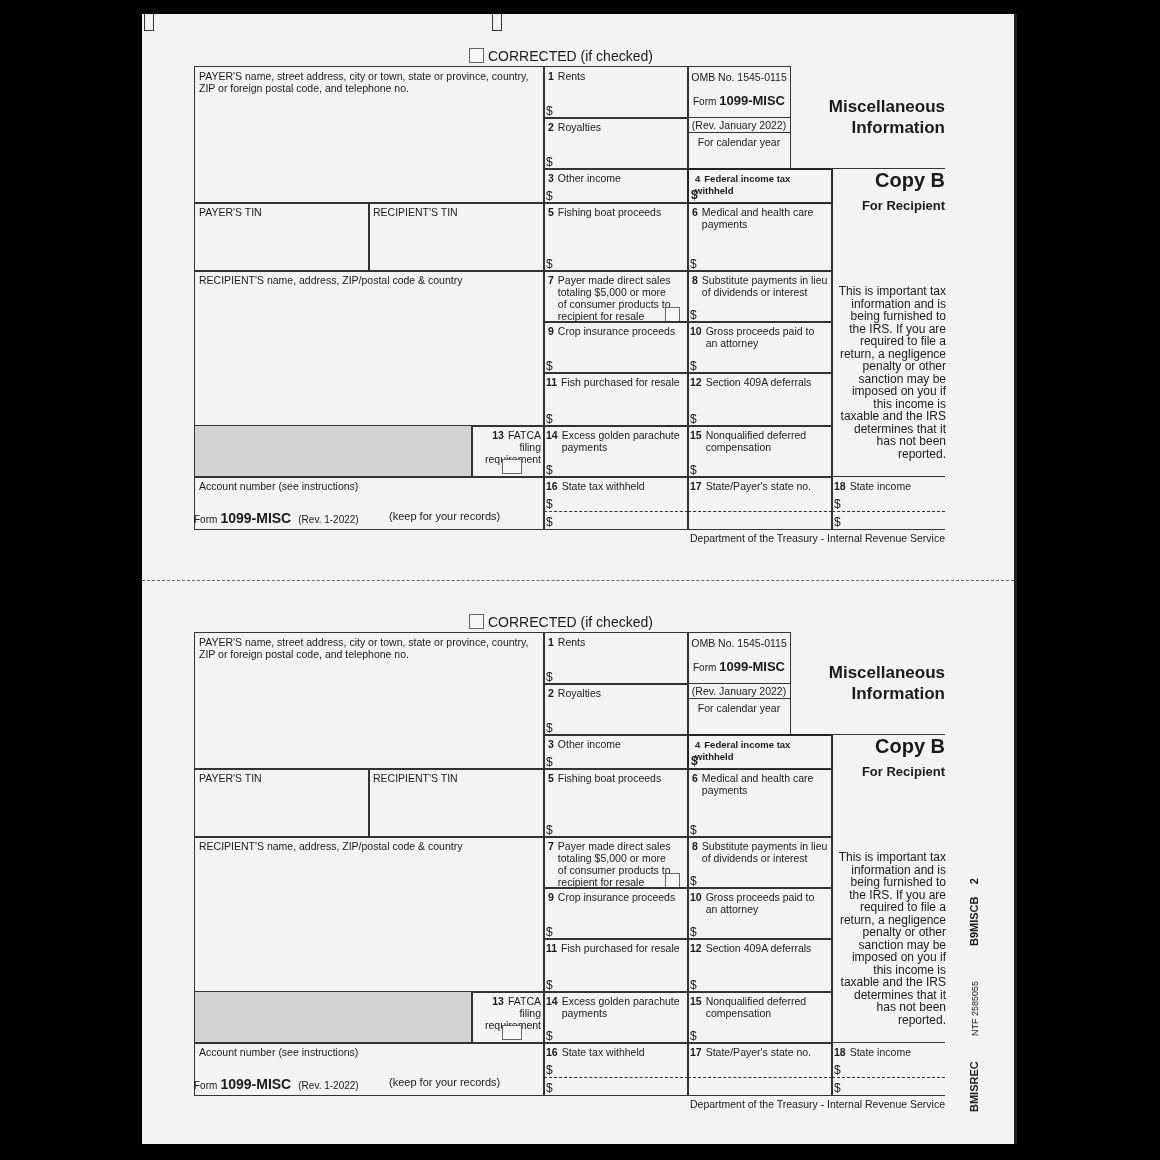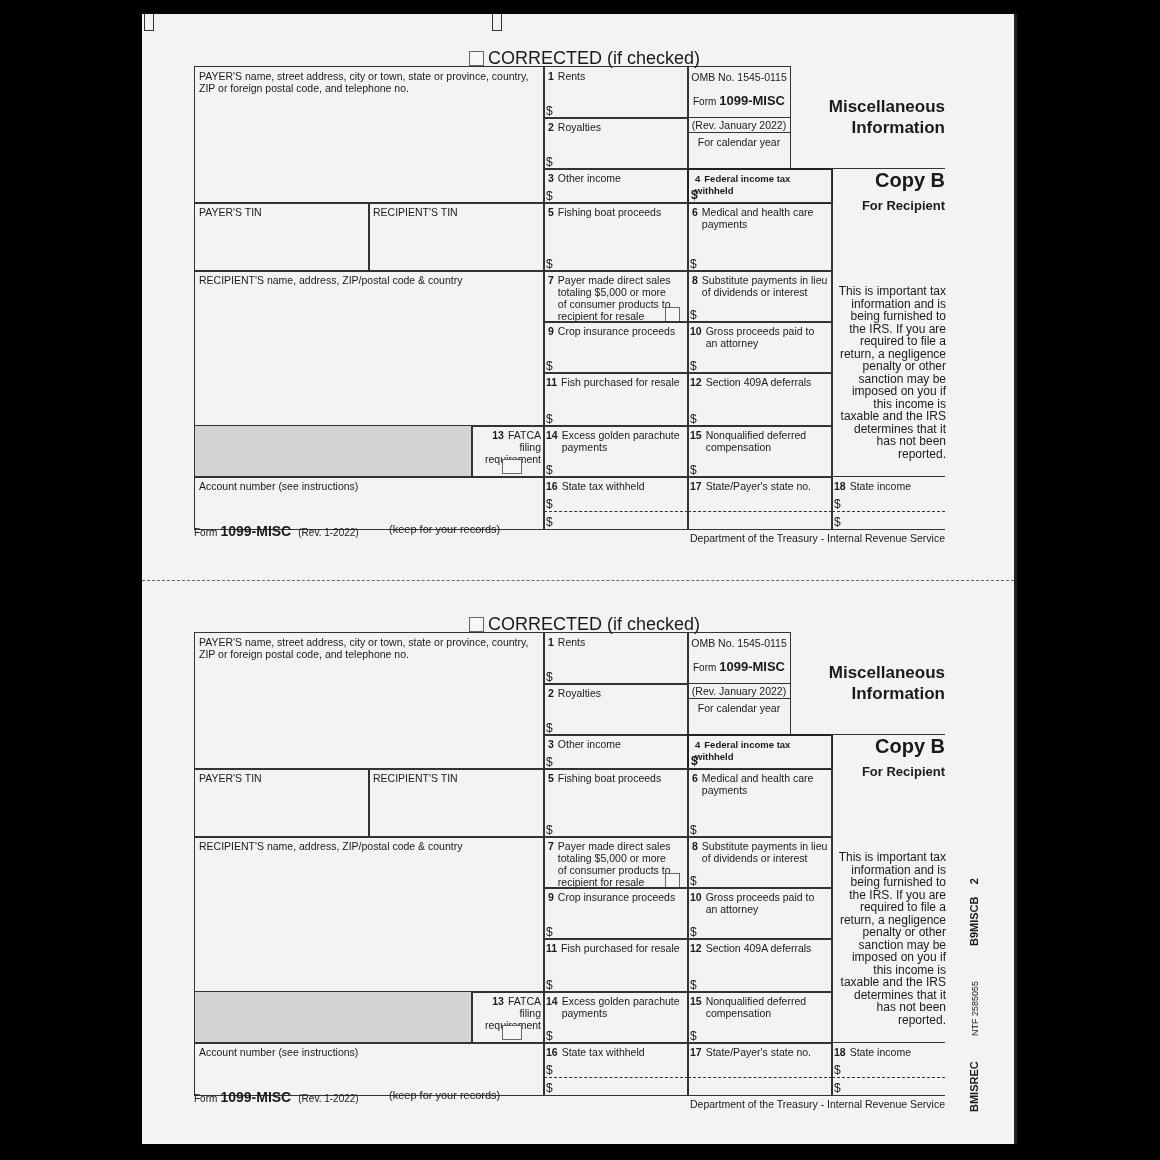"CORRECTED (if checked)" .corr { font-size: 18px -> 14px }
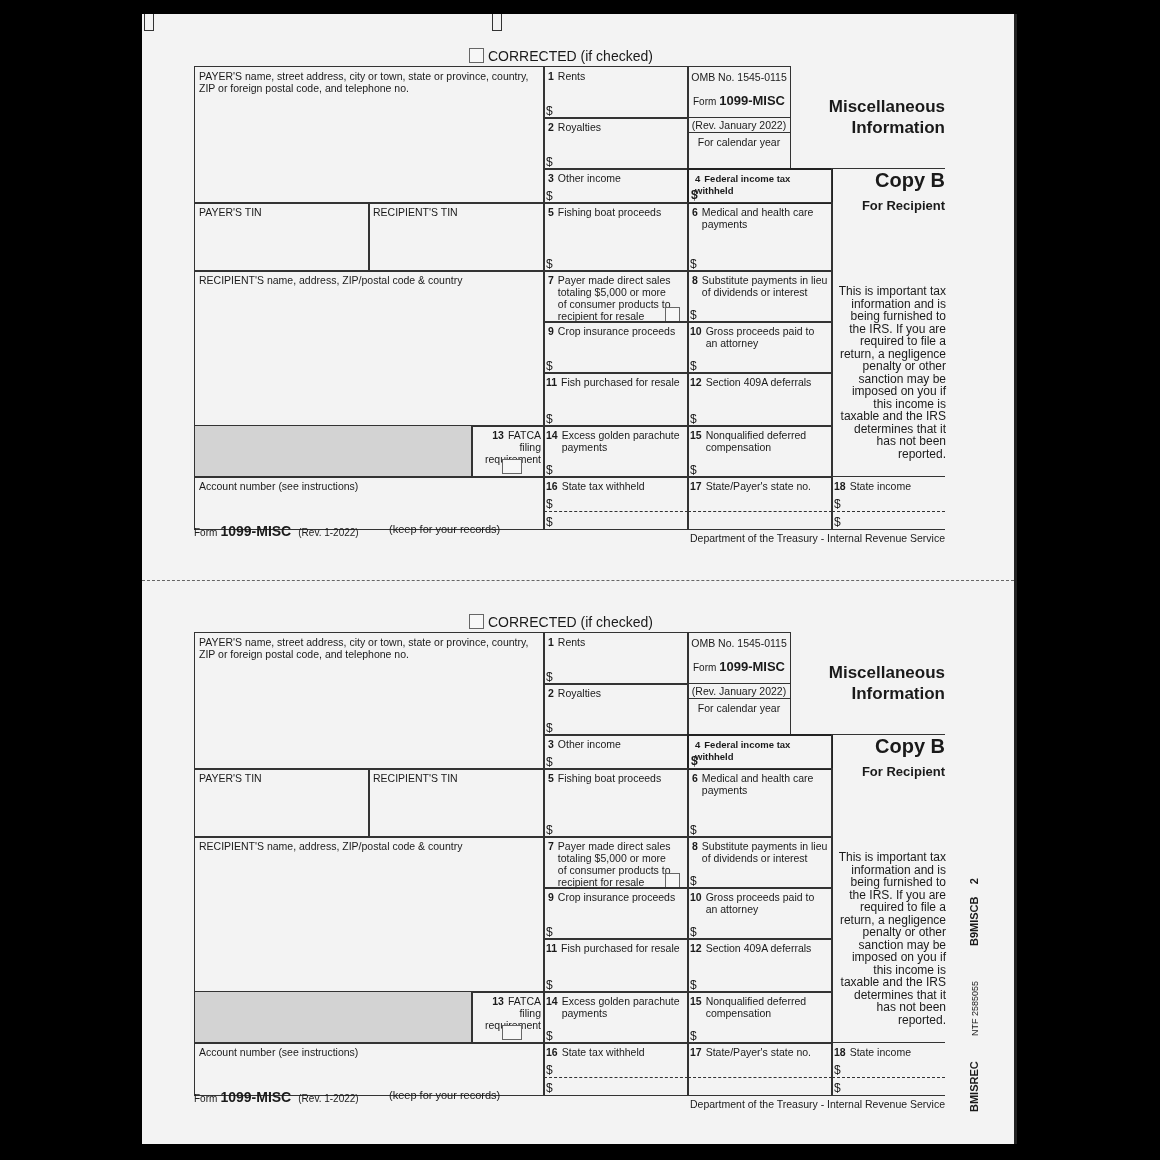"Form 1099-MISC (Rev. 1-2022)" .foot { top: 509px -> 496px }
